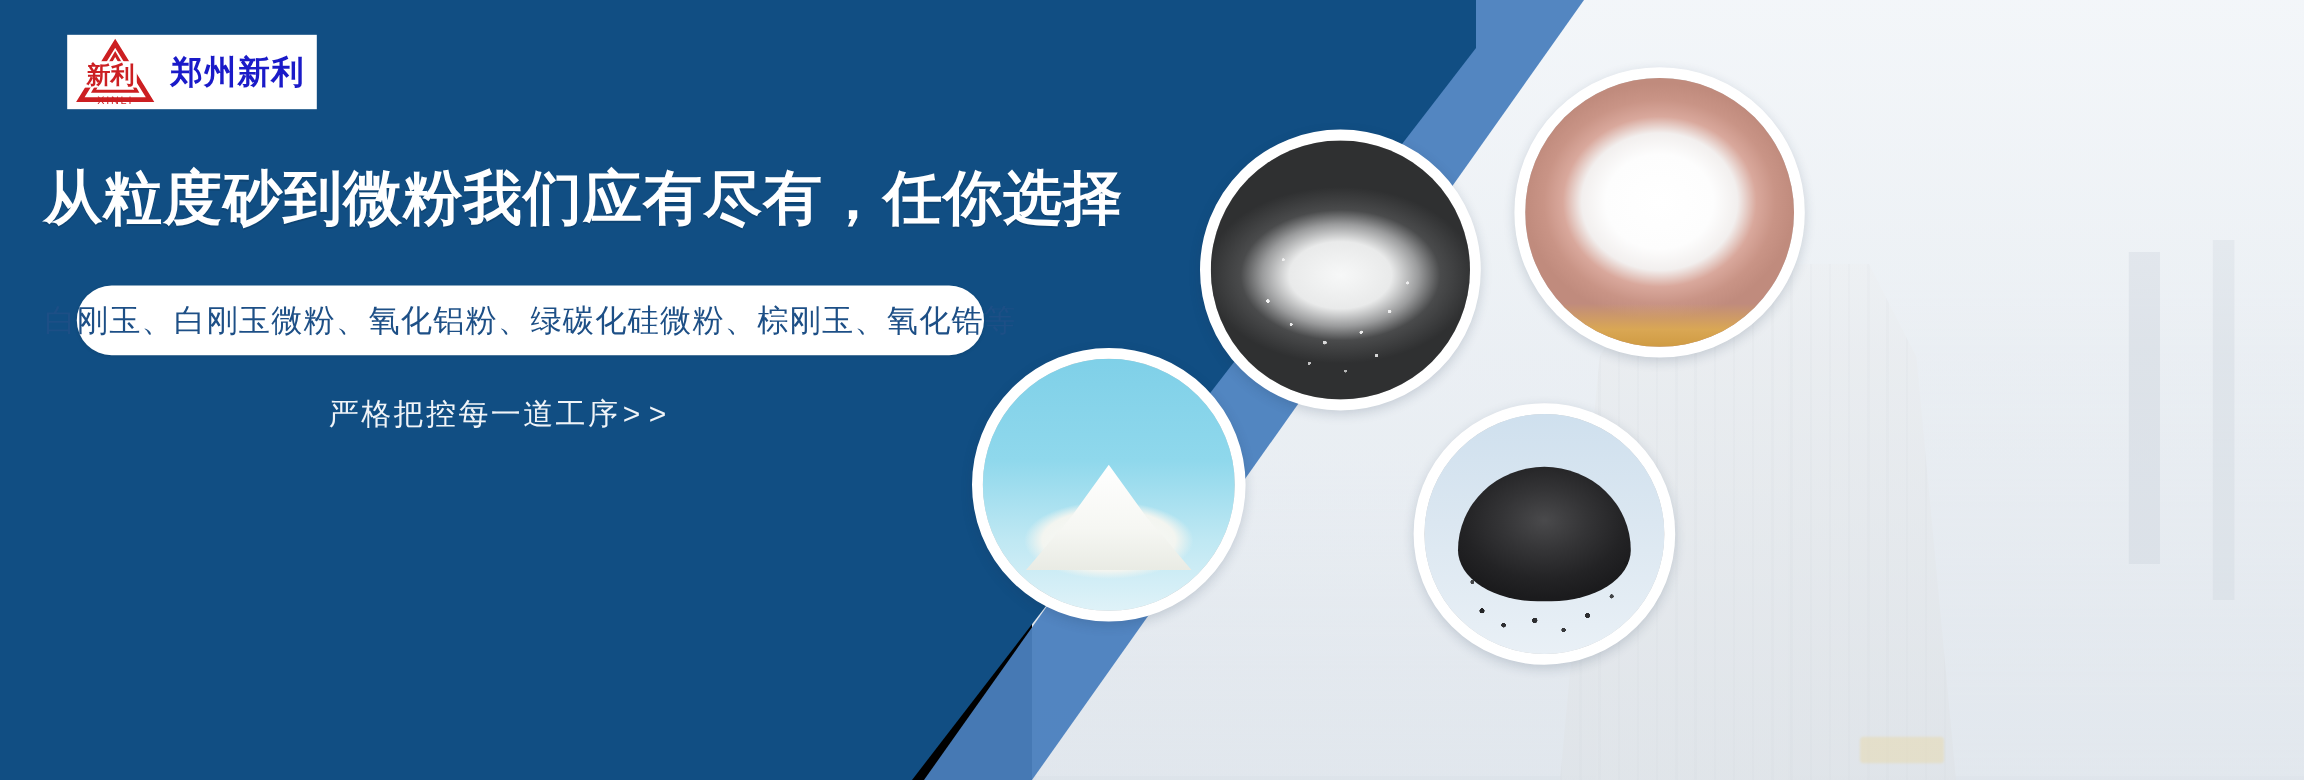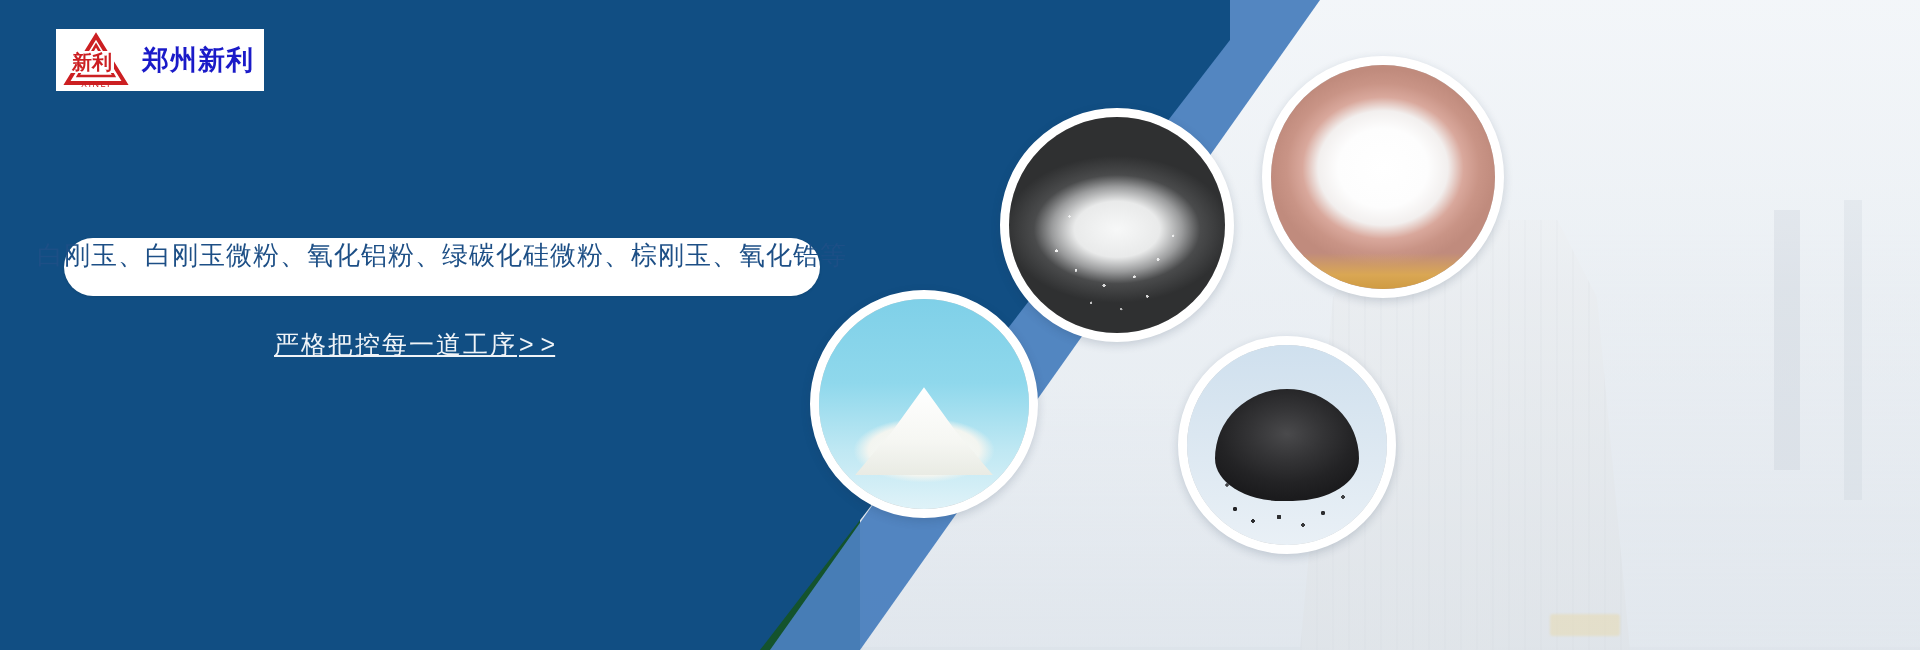"新利" .banner { background: #14532d -> #000000 }
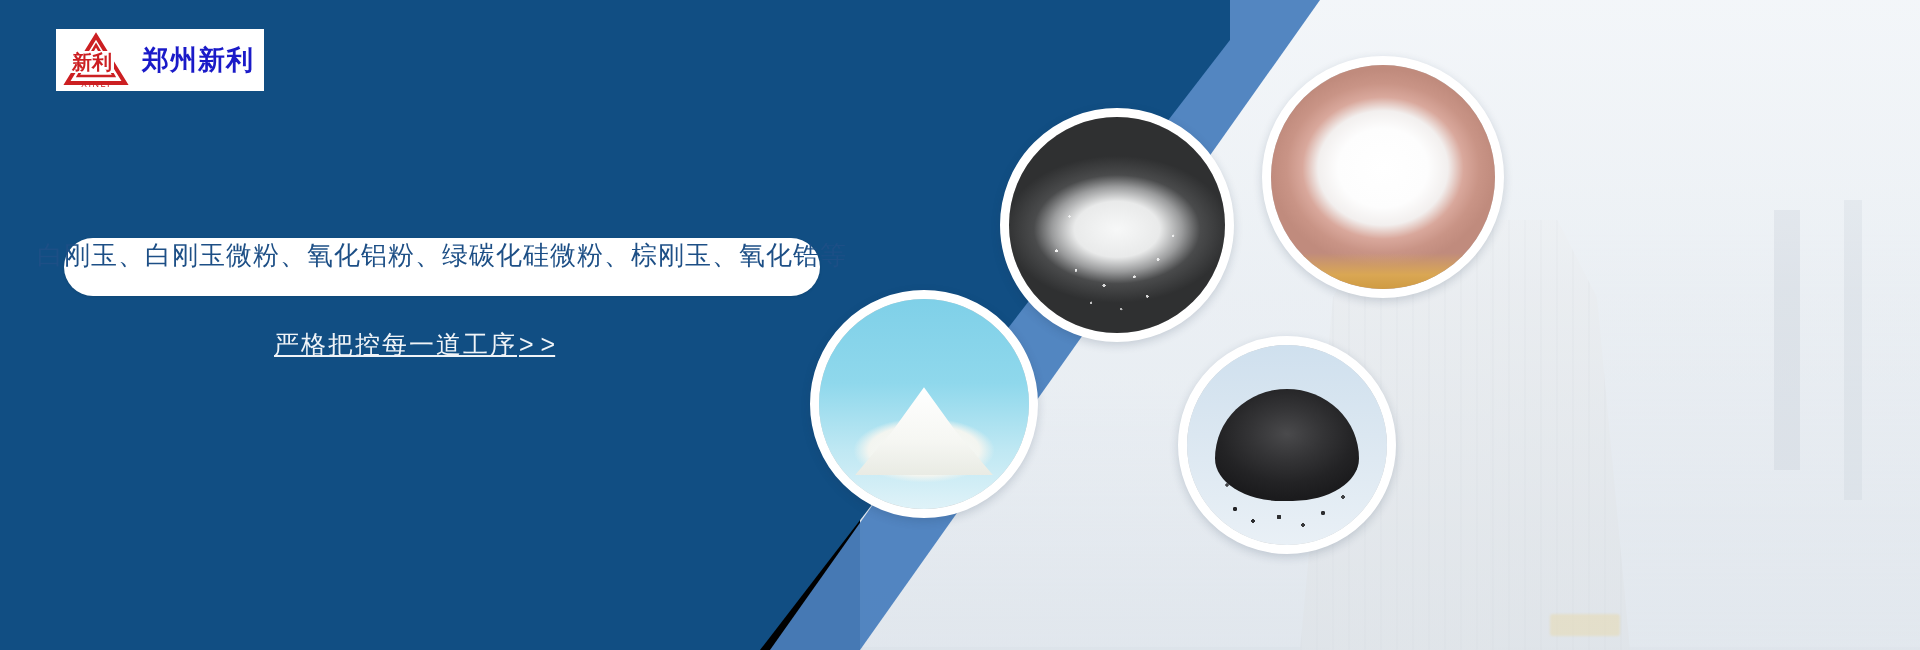"从粒度砂到微粉我们应有尽有，任你选择" div.headline { html: none -> <div>从粒度砂到微粉我们应有尽有，任你选择</div> }
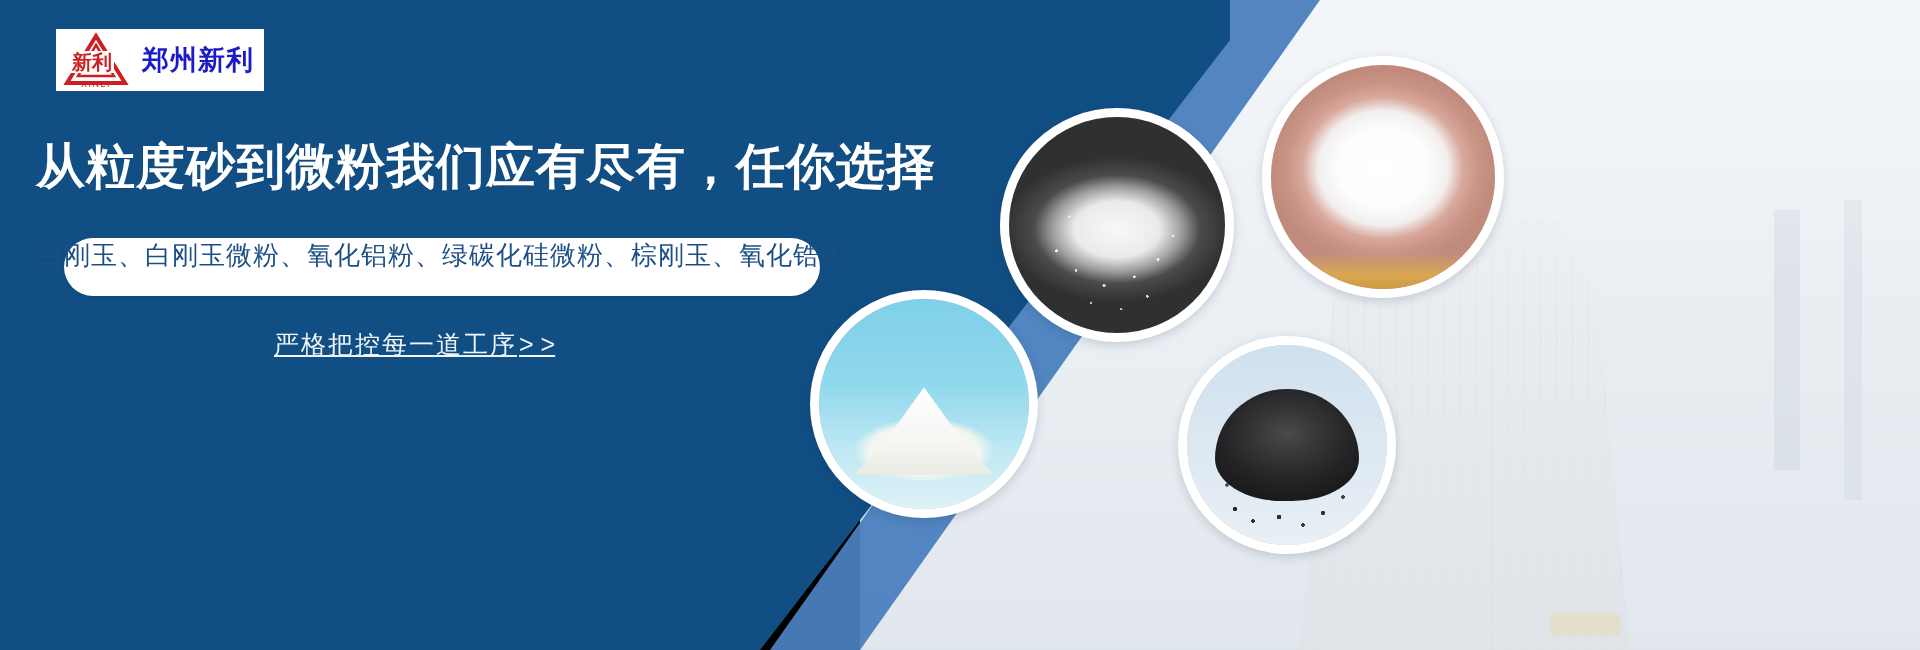"白刚玉、白刚玉微粉、氧化铝粉、绿碳化硅微粉、棕刚玉、氧化锆等" .pill { align-items: none -> center }
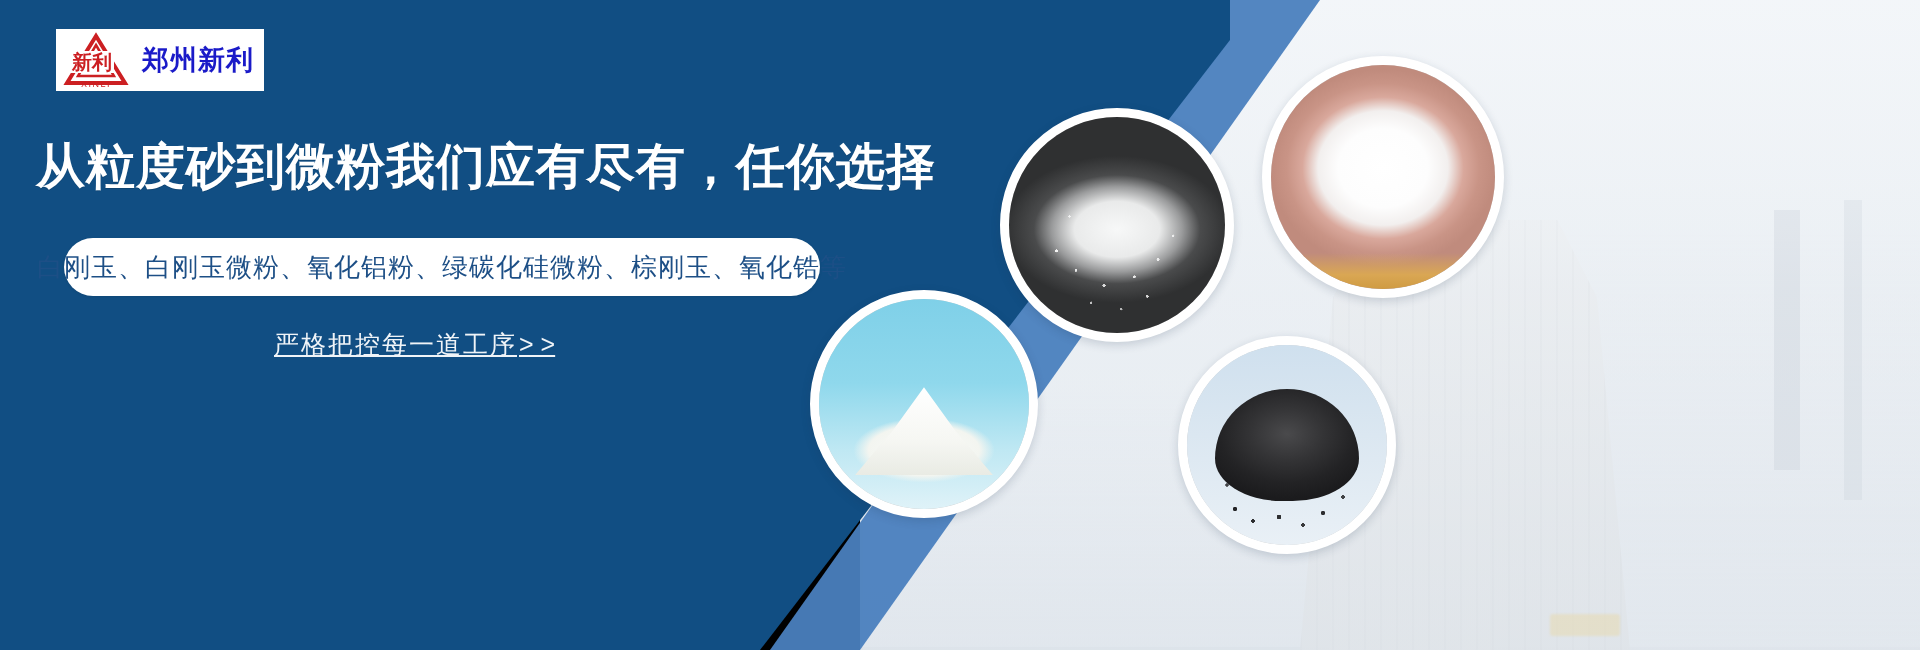"严格把控每一道工序> >" .subtitle { text-decoration: underline -> none }
